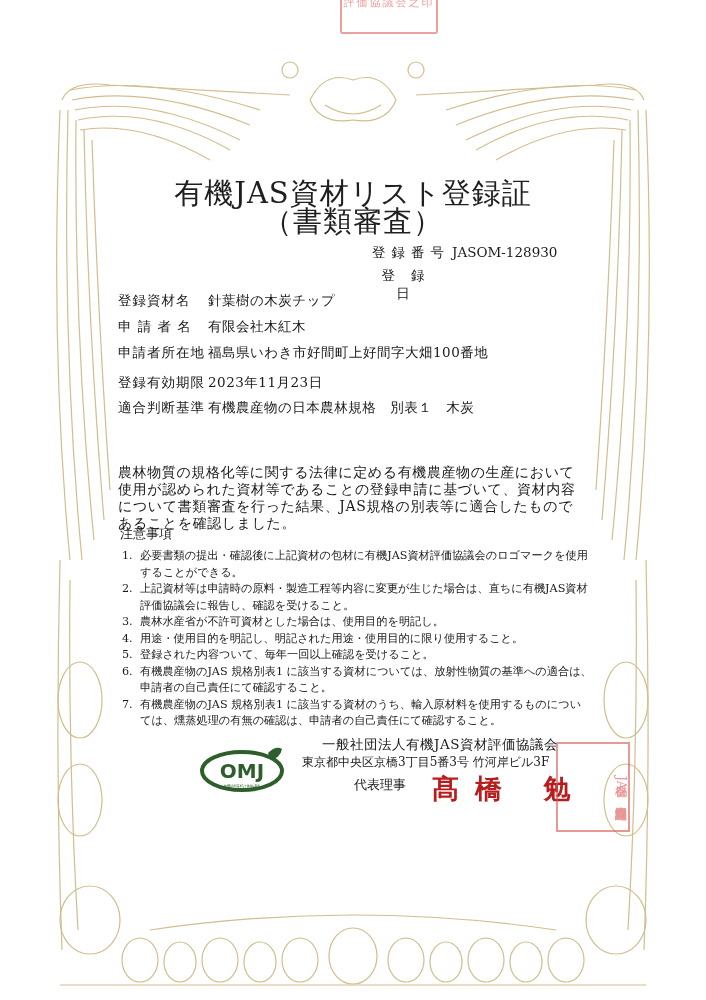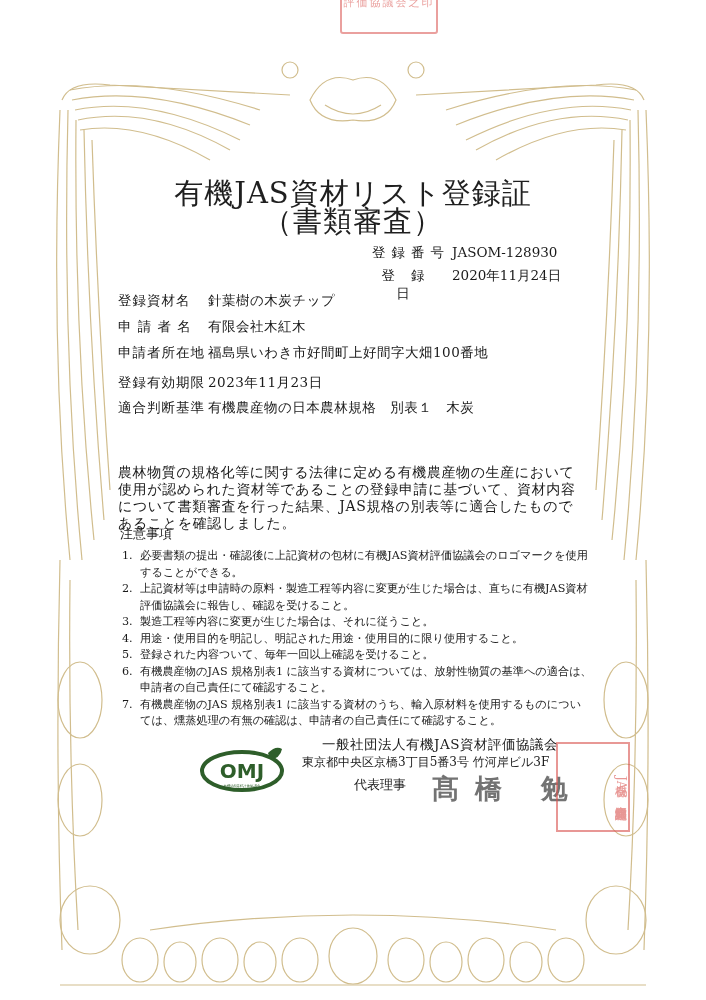"登録日" .reg-row.r2 { flex-direction: none -> column }
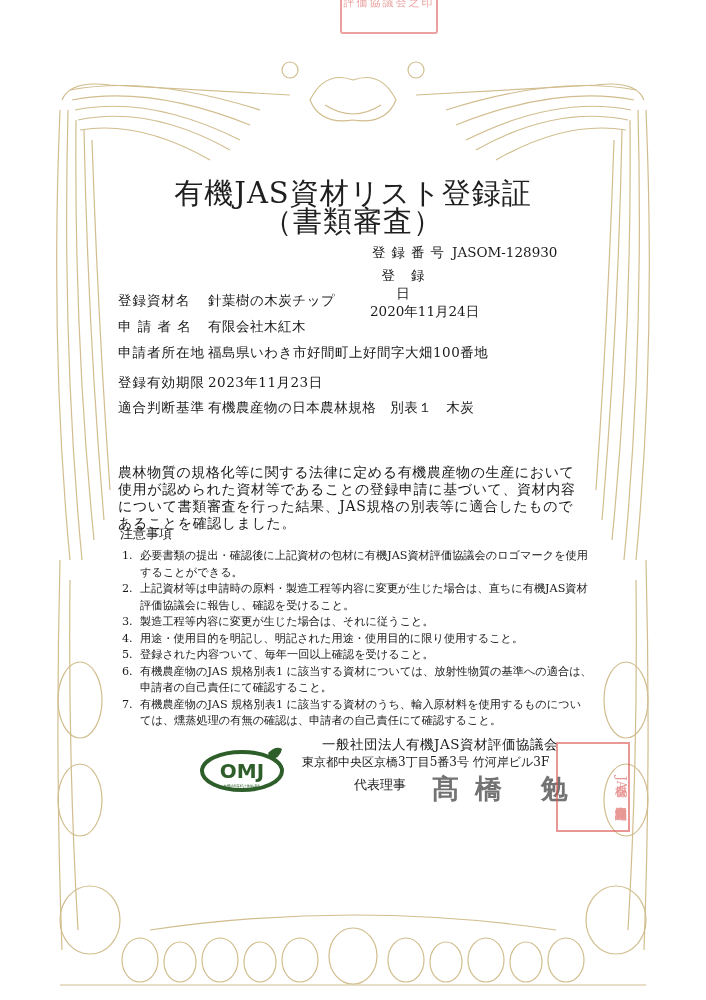"2020年11月24日" span.val { html: <span>2020年11月24日</span> -> none }
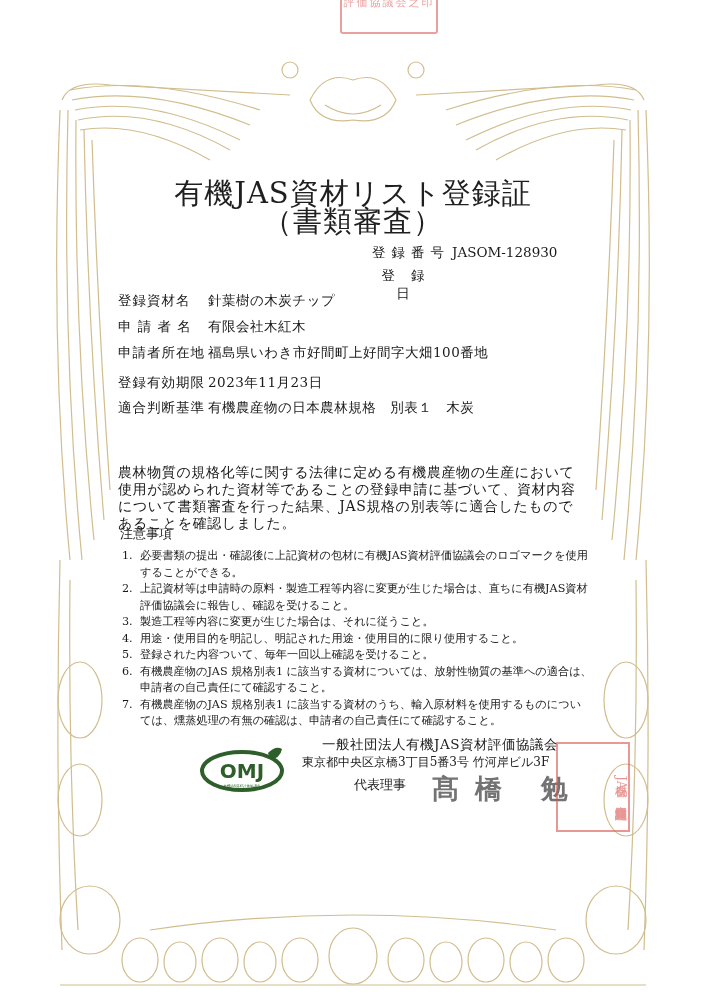"製造工程等内容に変更が生じた場合は、それに従うこと。" span.txt { text: 製造工程等内容に変更が生じた場合は、それに従うこと -> 農林水産省が不許可資材とした場合は、使用目的を明記し }
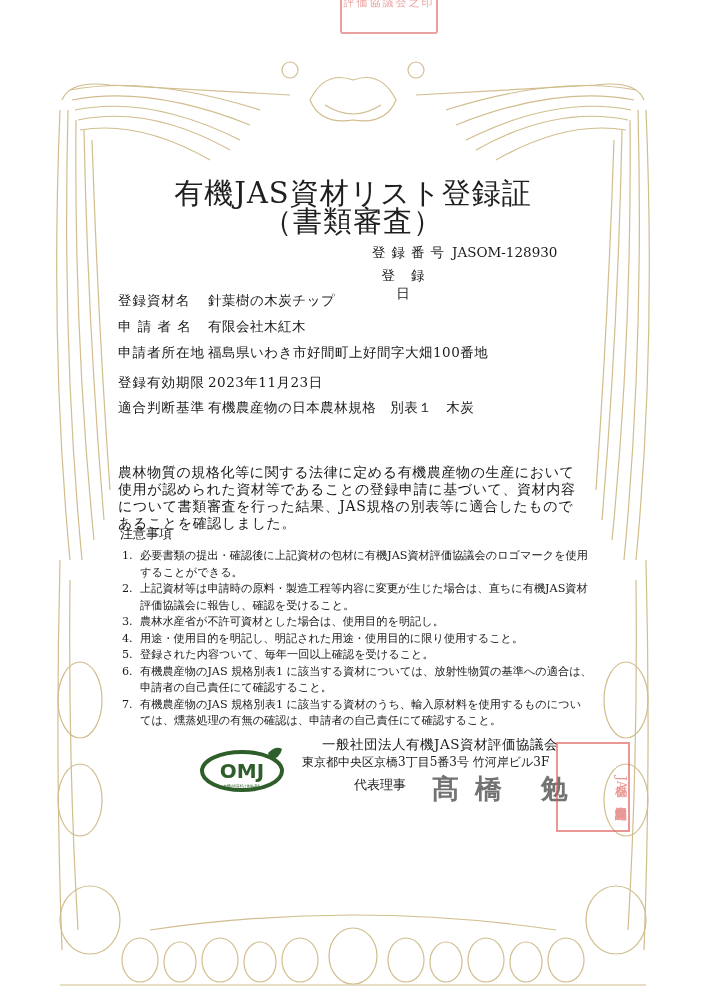"髙橋 勉" .rep-name { color: #737373 -> #b91c1c; font-family: Liberation Serif, serif -> none }
